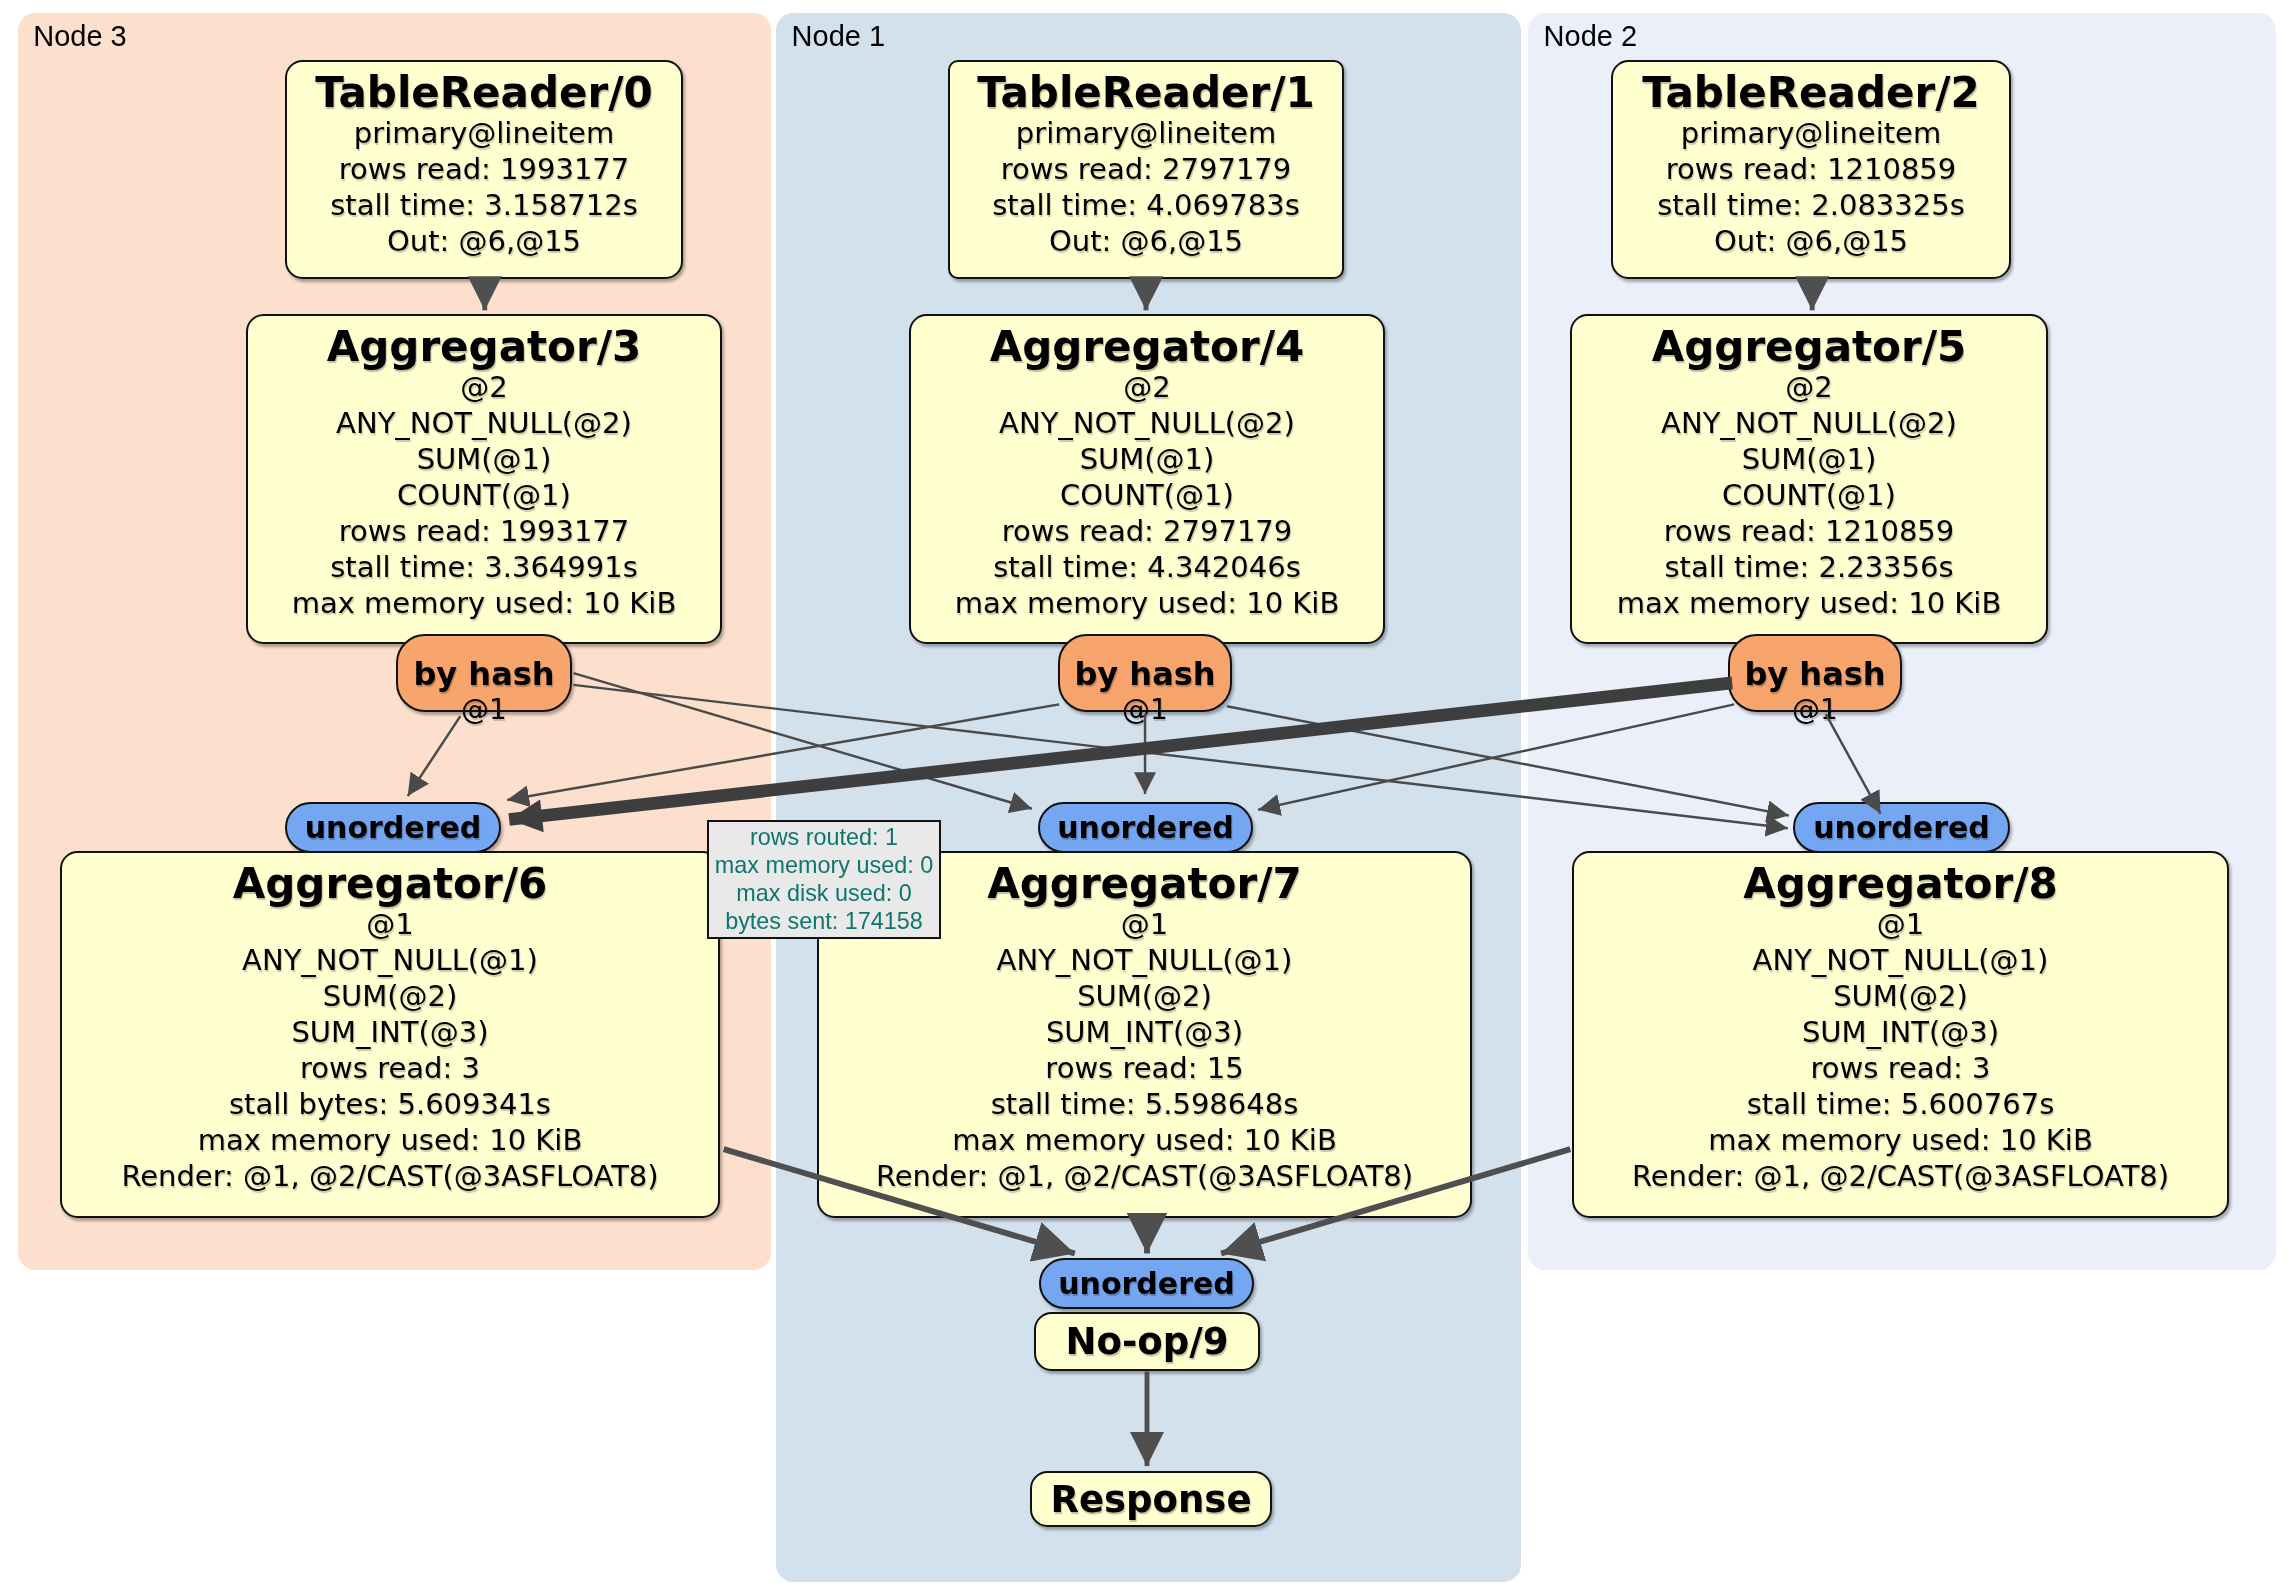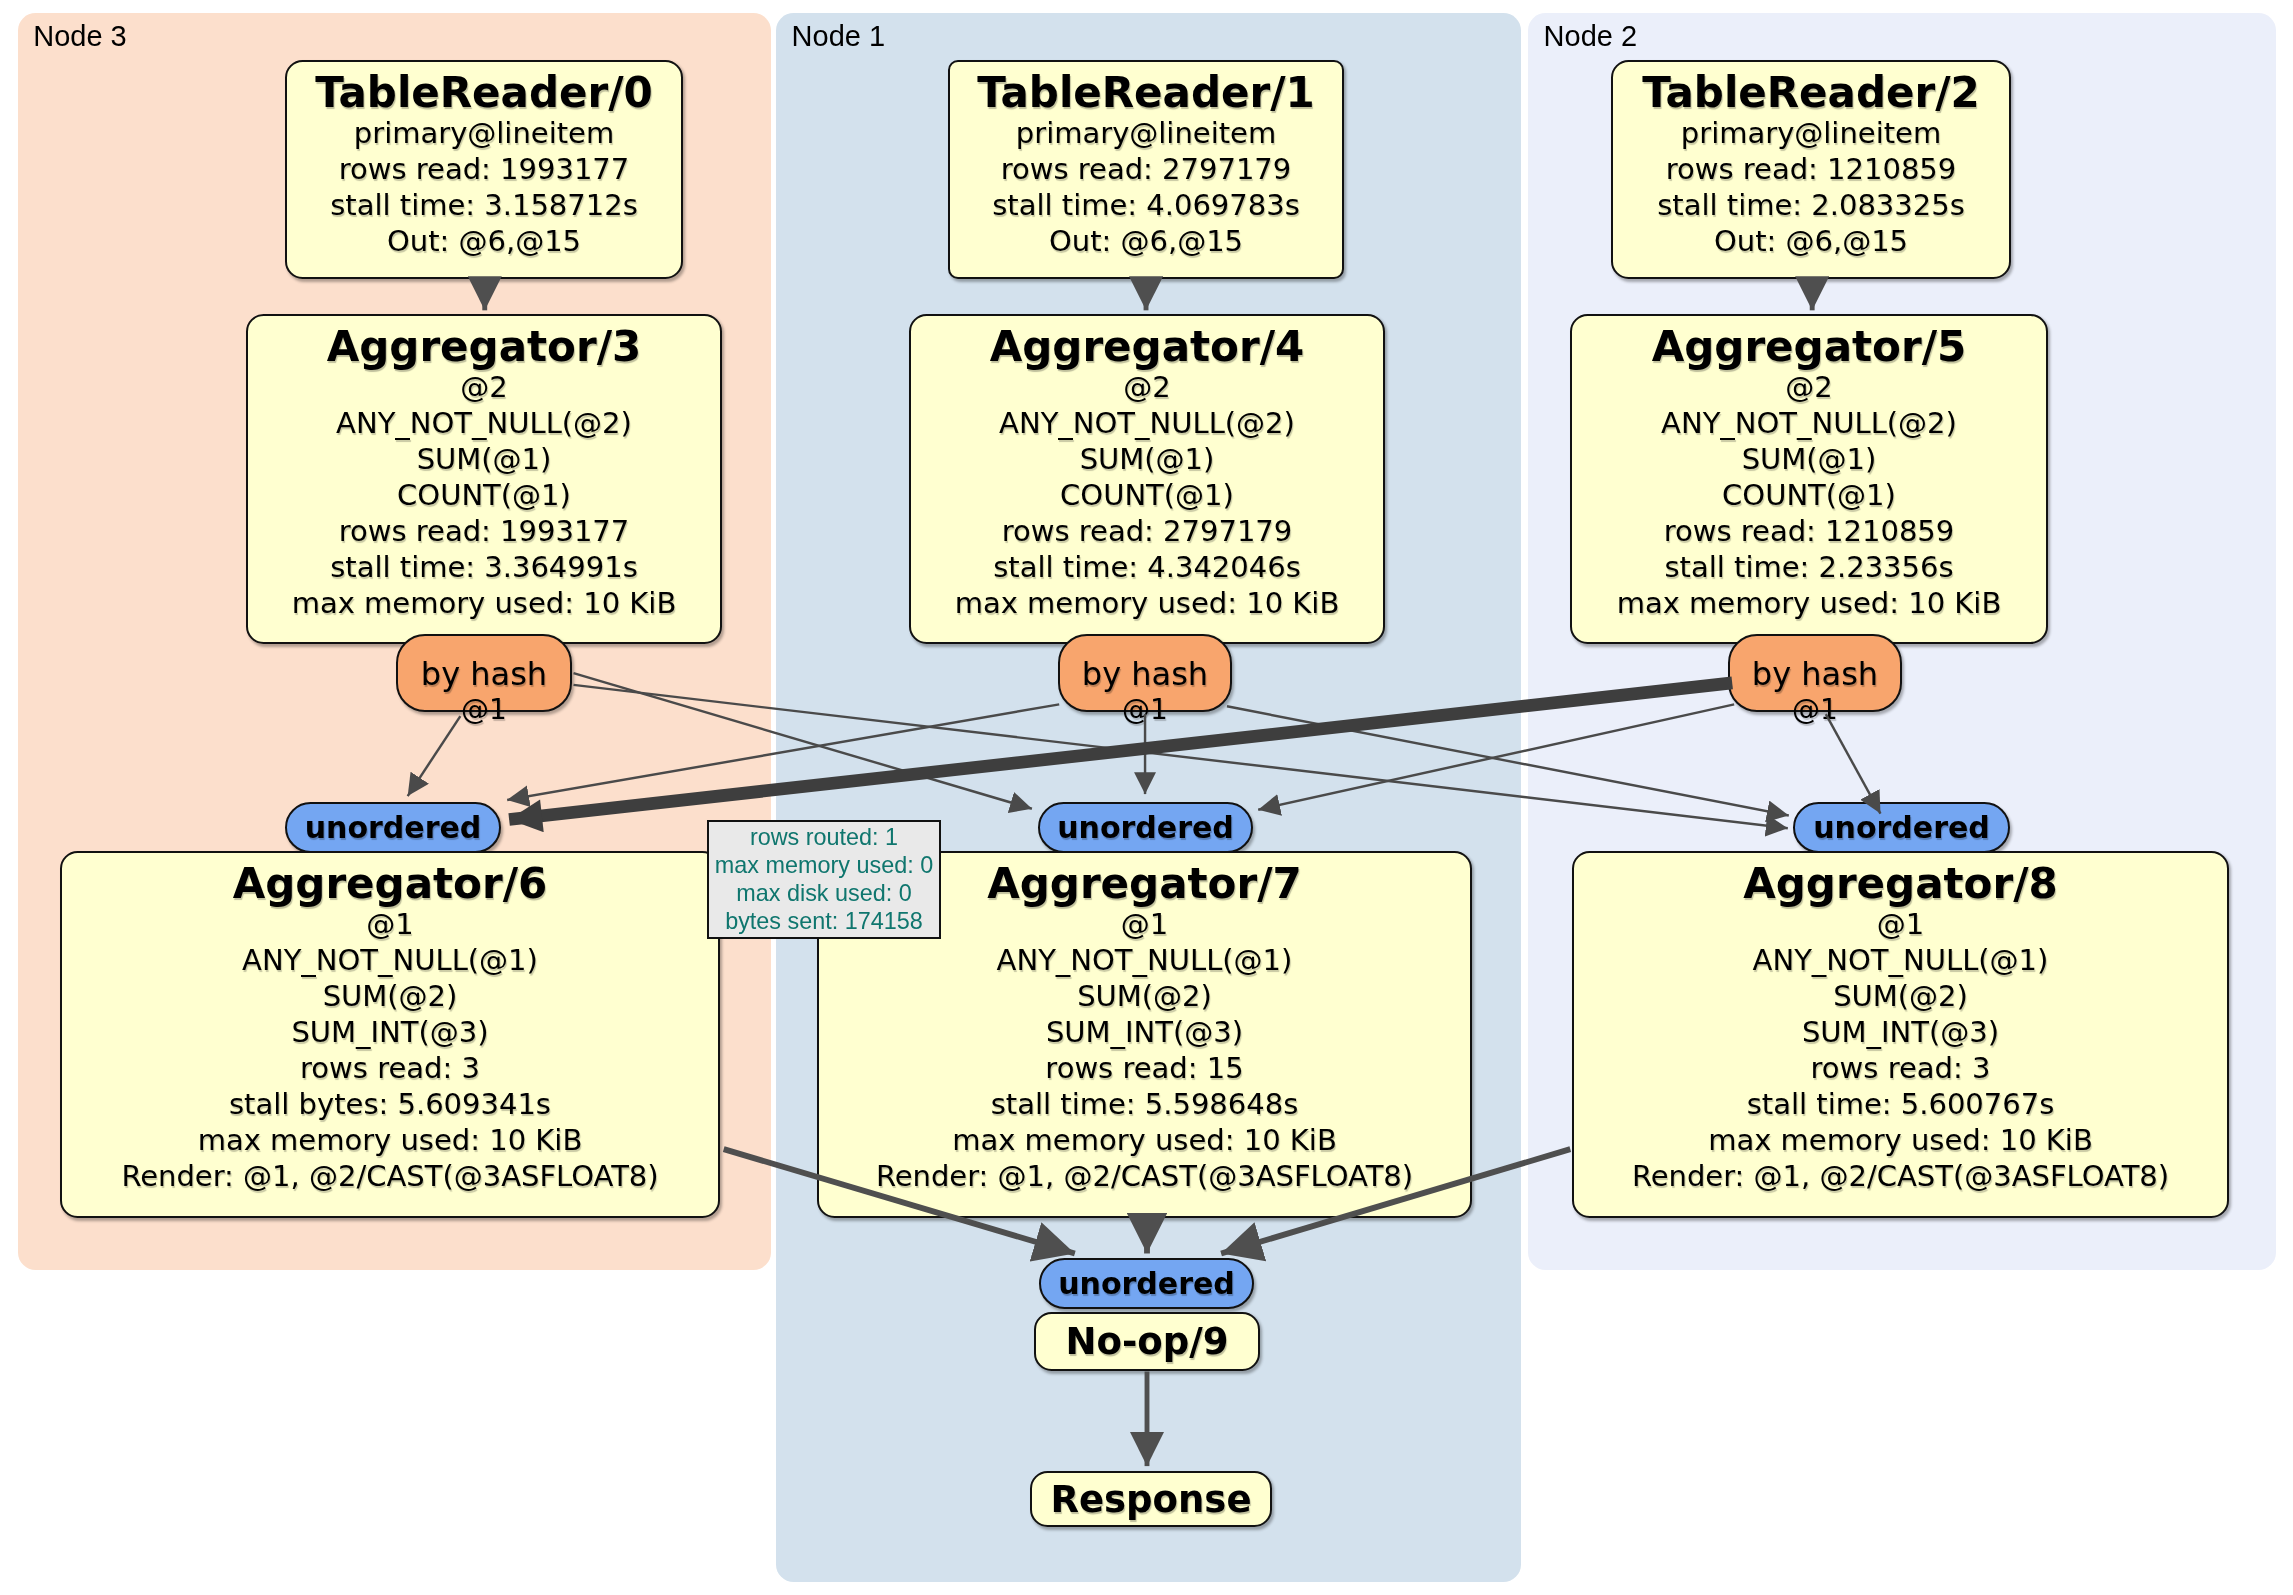"by hash" .router .rlabel { font-weight: normal -> bold }
